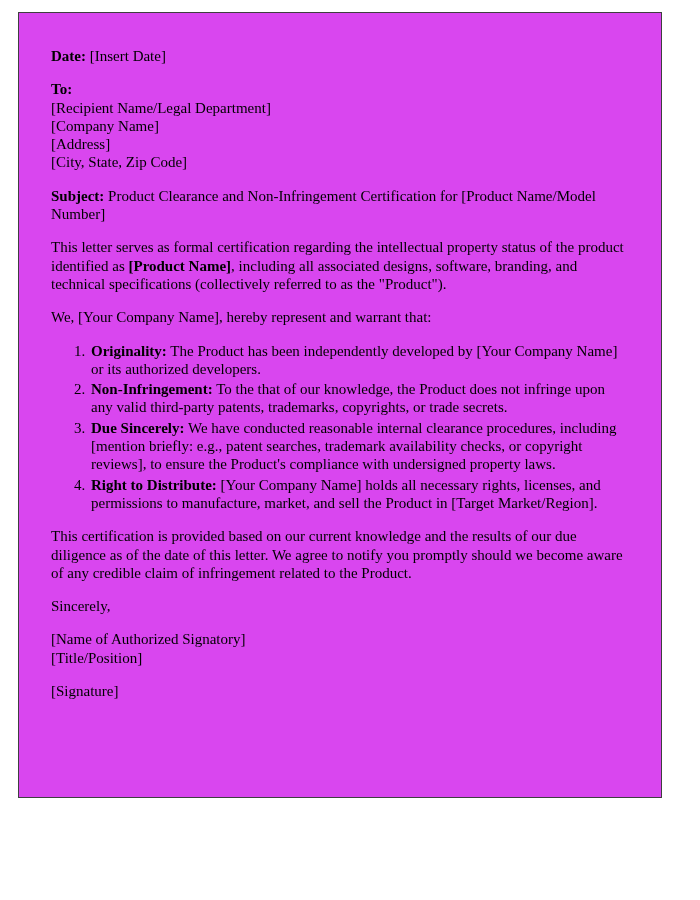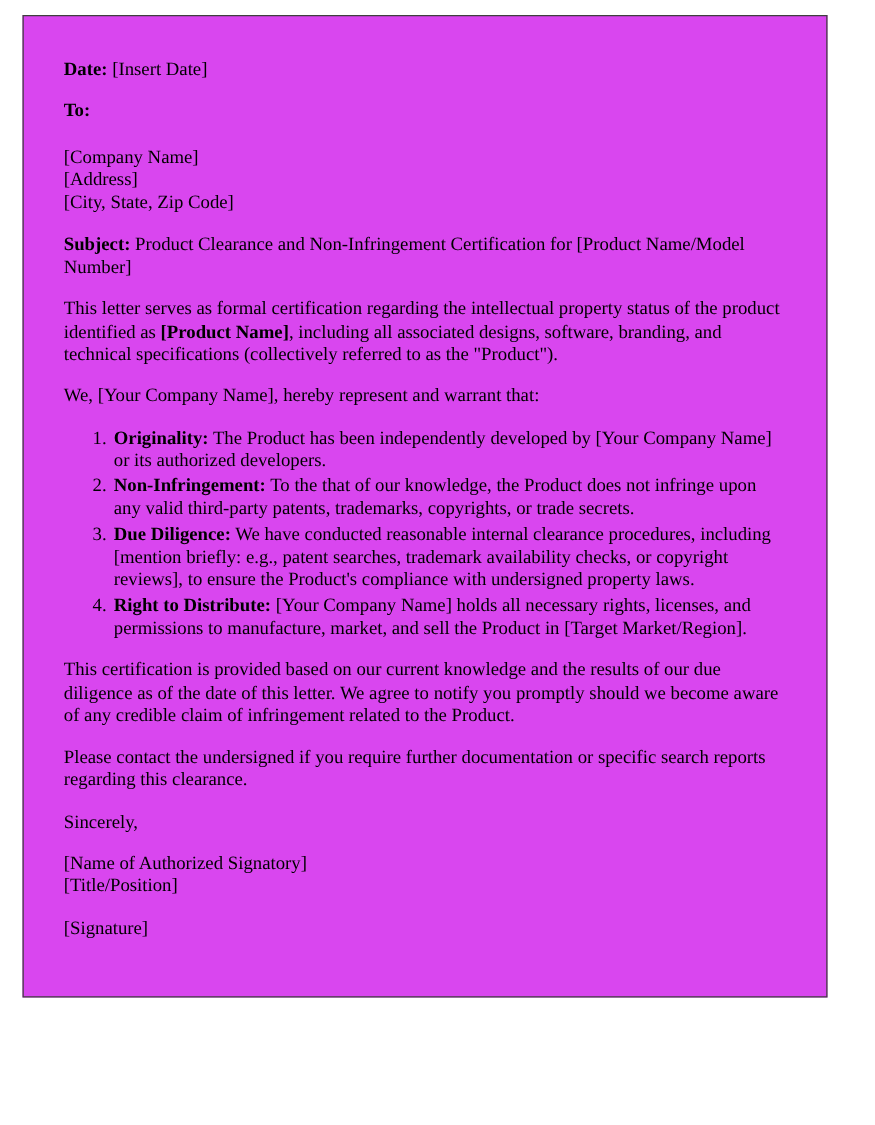"[Recipient Name/Legal Department]" span { html: none -> <span>[Recipient Name/Legal Department]</span> }
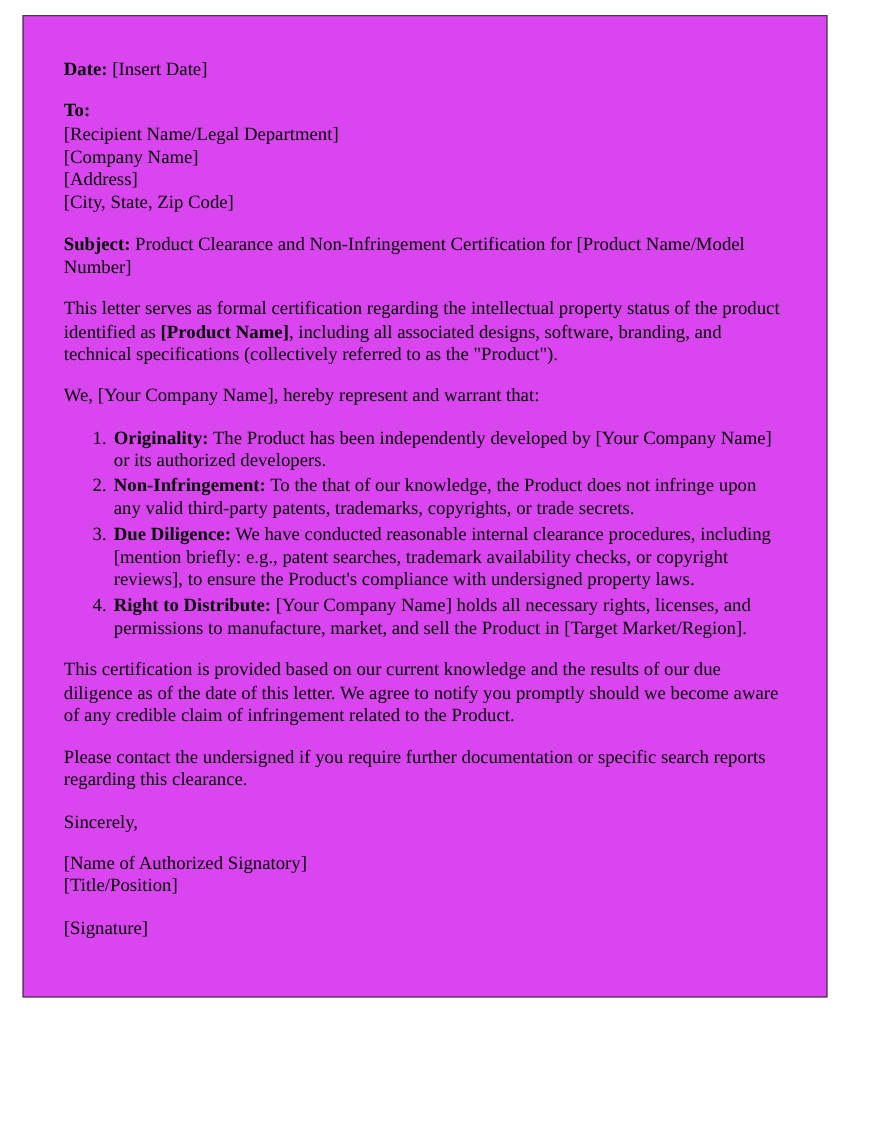"Due Diligence:" strong { text: Diligence -> Sincerely }
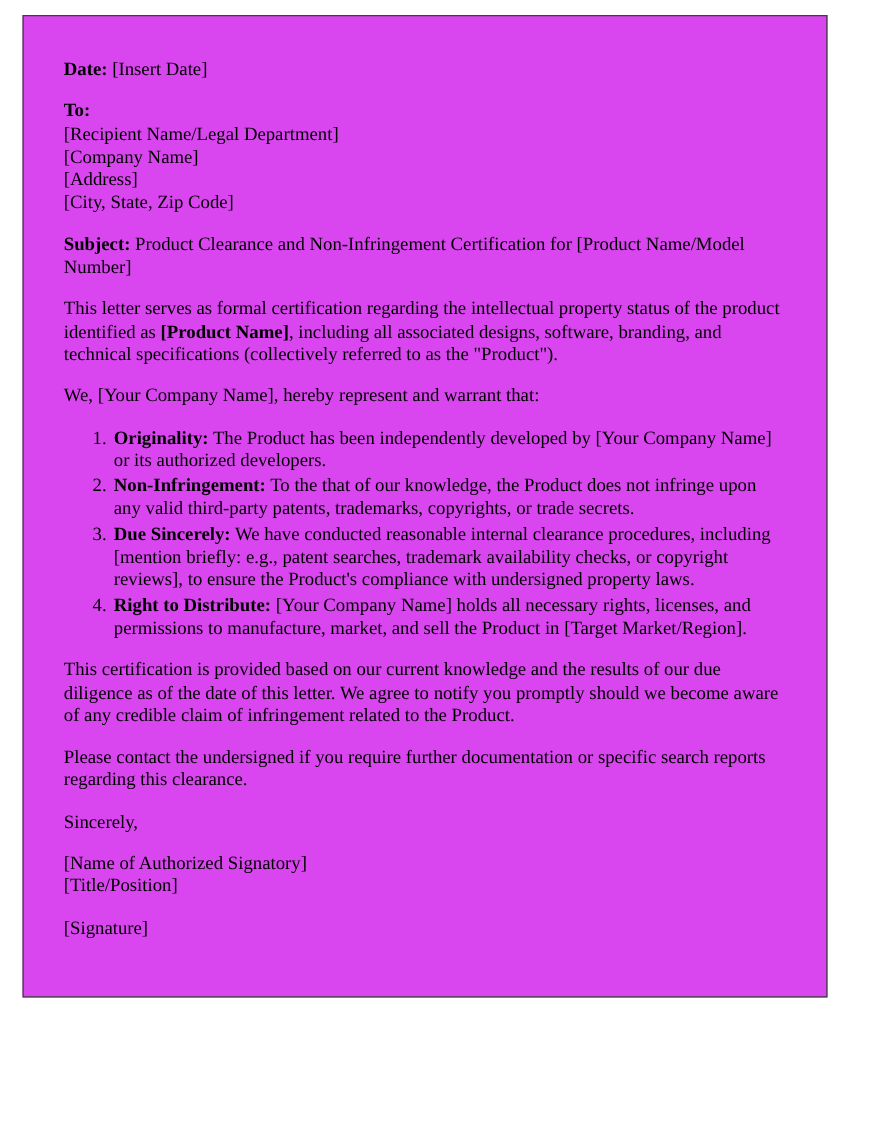"Please contact the undersigned if" p { html: <p><span>Please contact the undersigned if you require further documentation or specific search reports regarding this clearance.</span></p> -> none }
